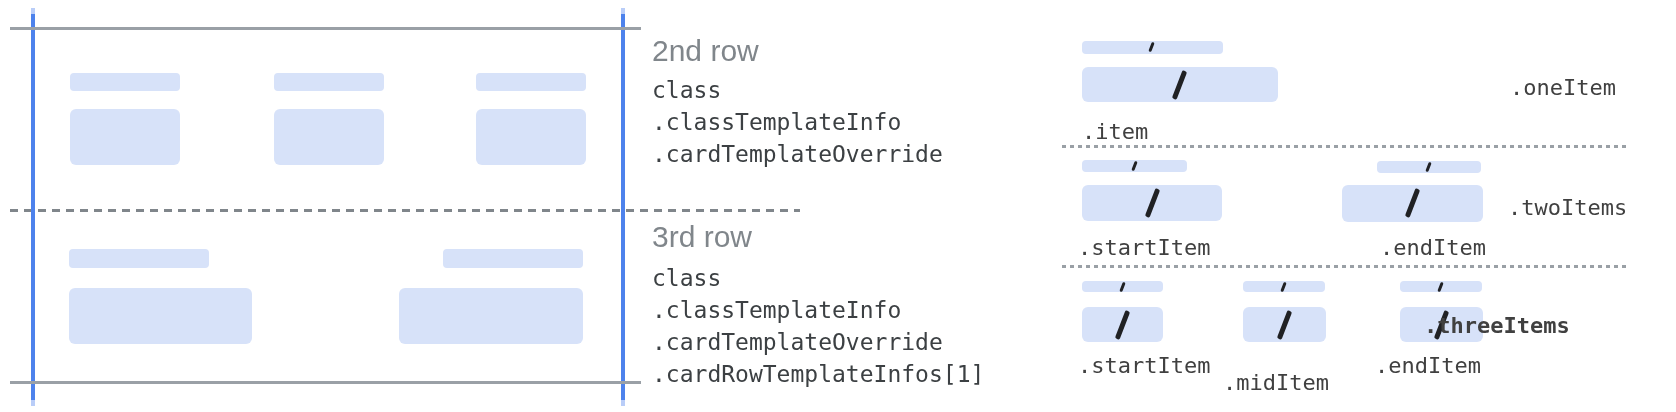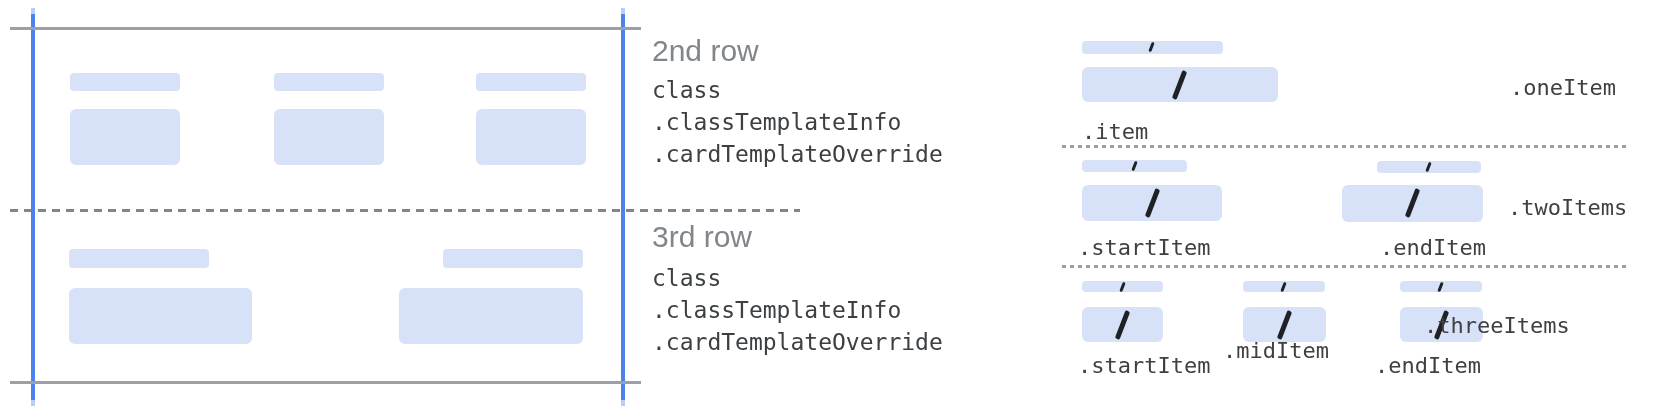".threeItems" div.mono-label { font-weight: none -> bold }
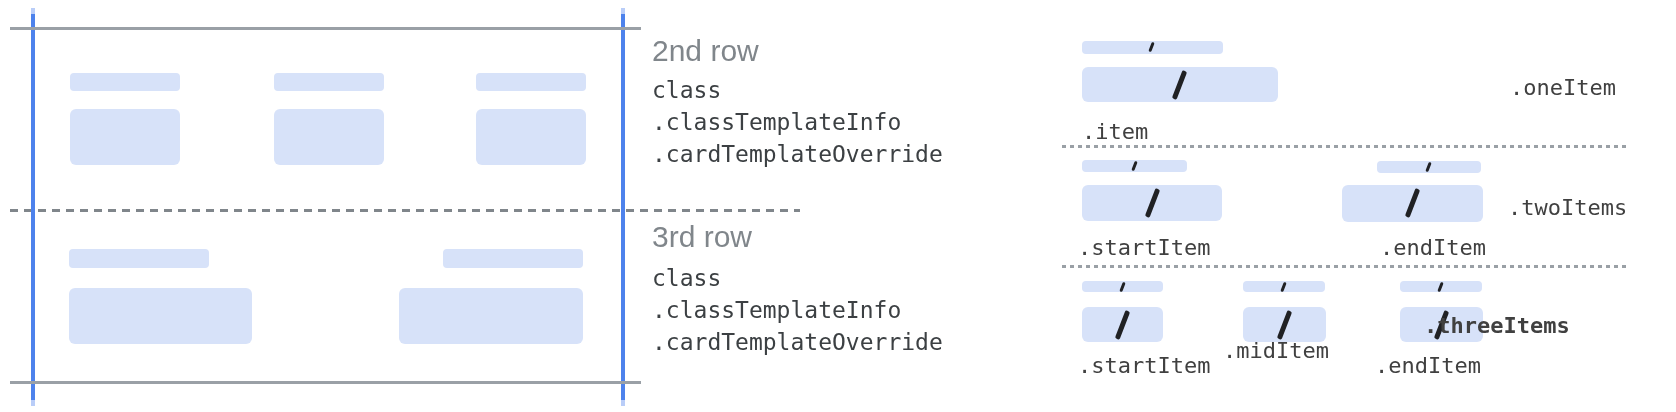".cardRowTemplateInfos[1]" div { html: none -> <div>.cardRowTemplateInfos[1]</div> }
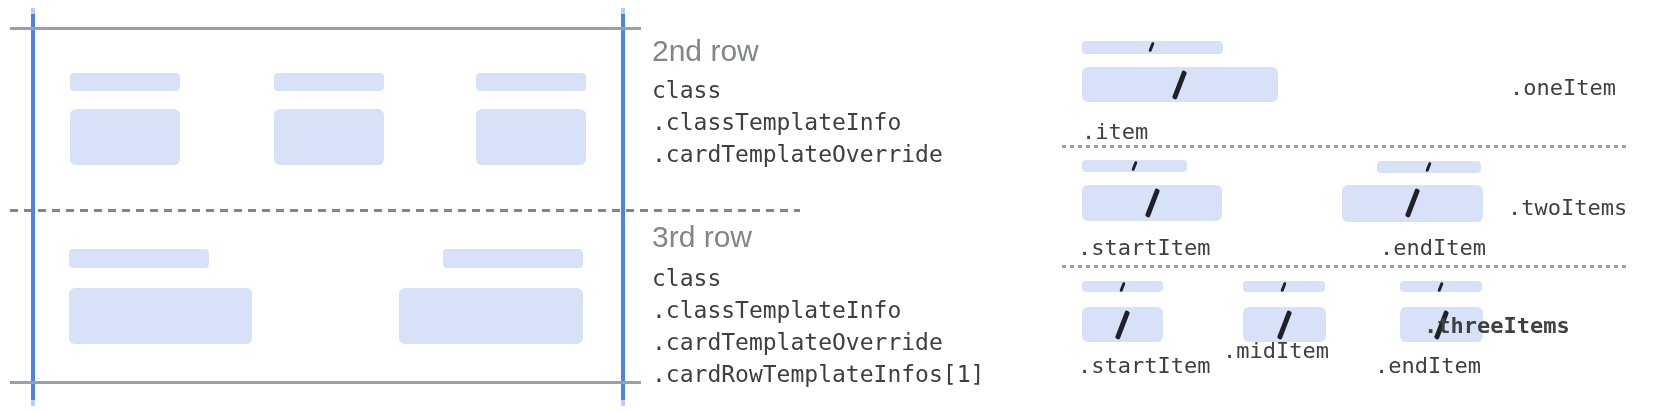".midItem" div.mono-label { top: 338px -> 370px }
